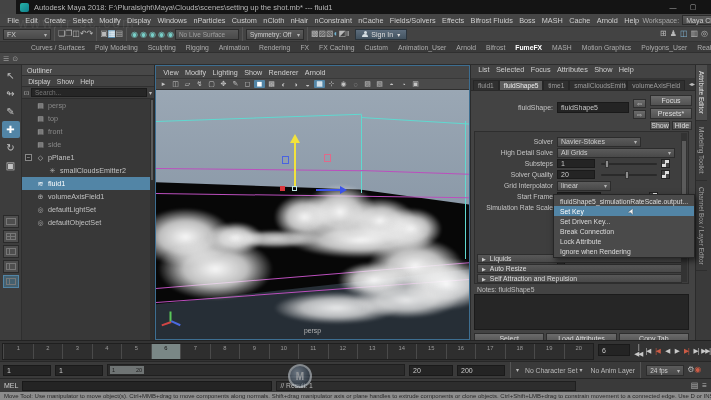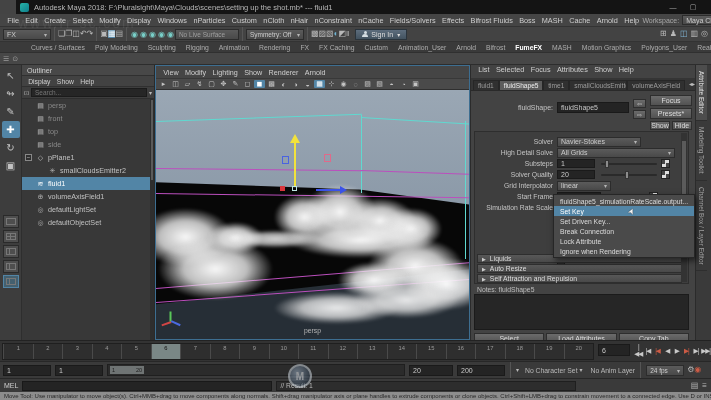"front" div.ol-item { order: before "top" -> after "top" }
